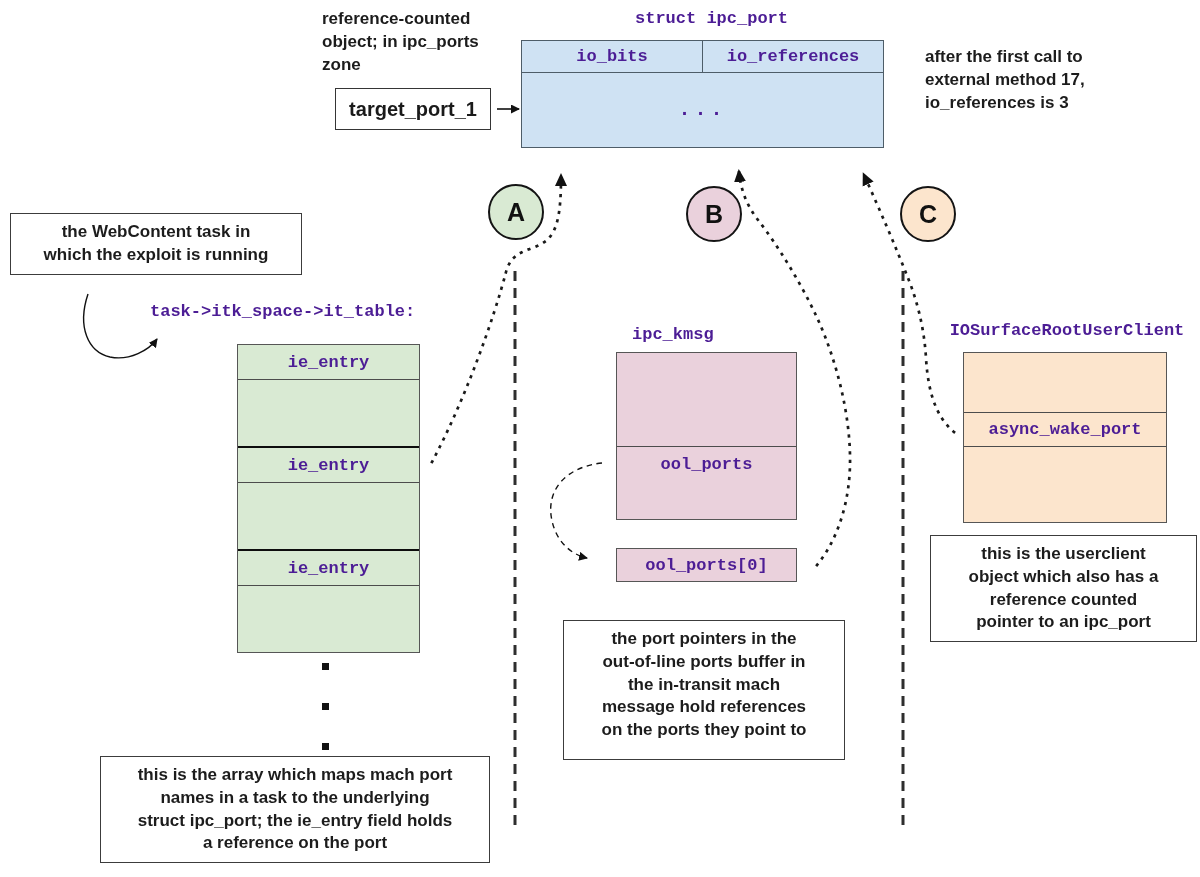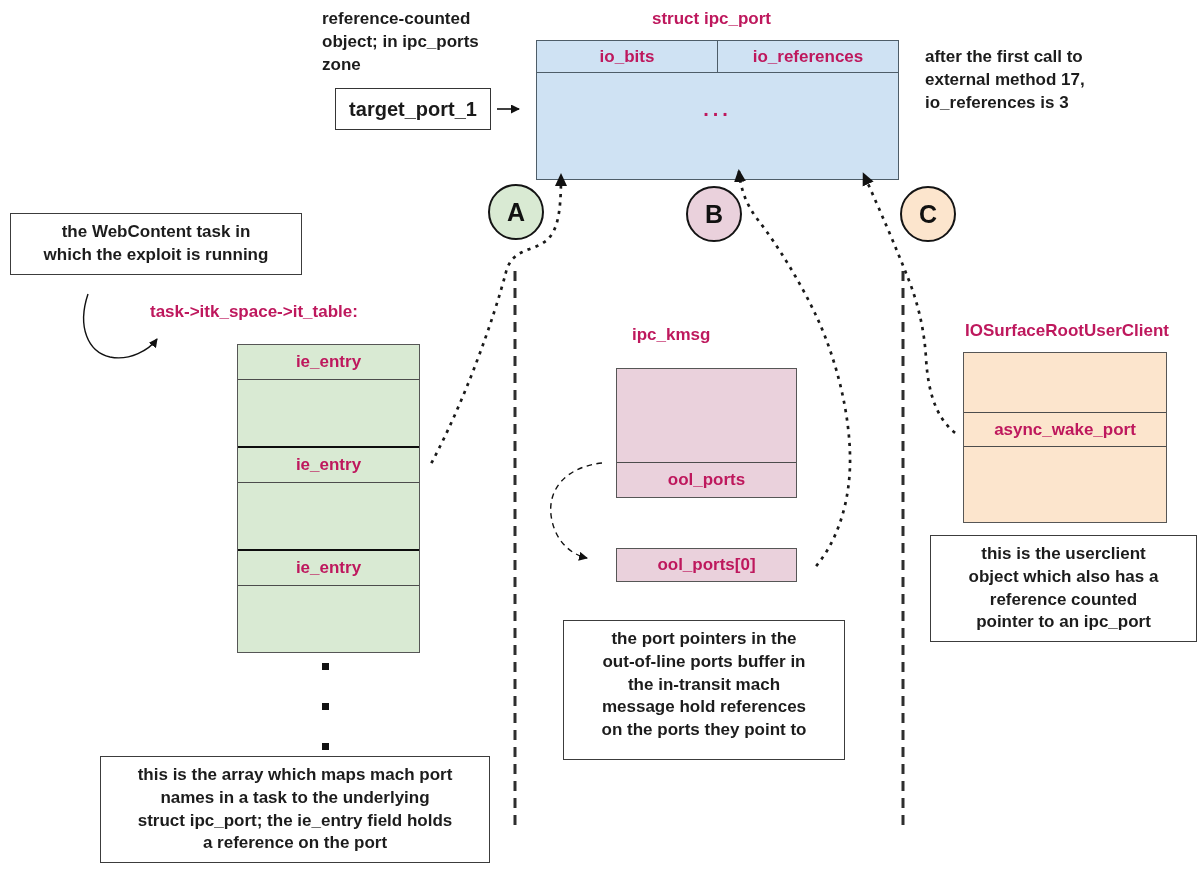"struct ipc_port" .mono { color: #be185d -> #4c1d95; font-family: Liberation Sans, sans-serif -> Liberation Mono, monospace }
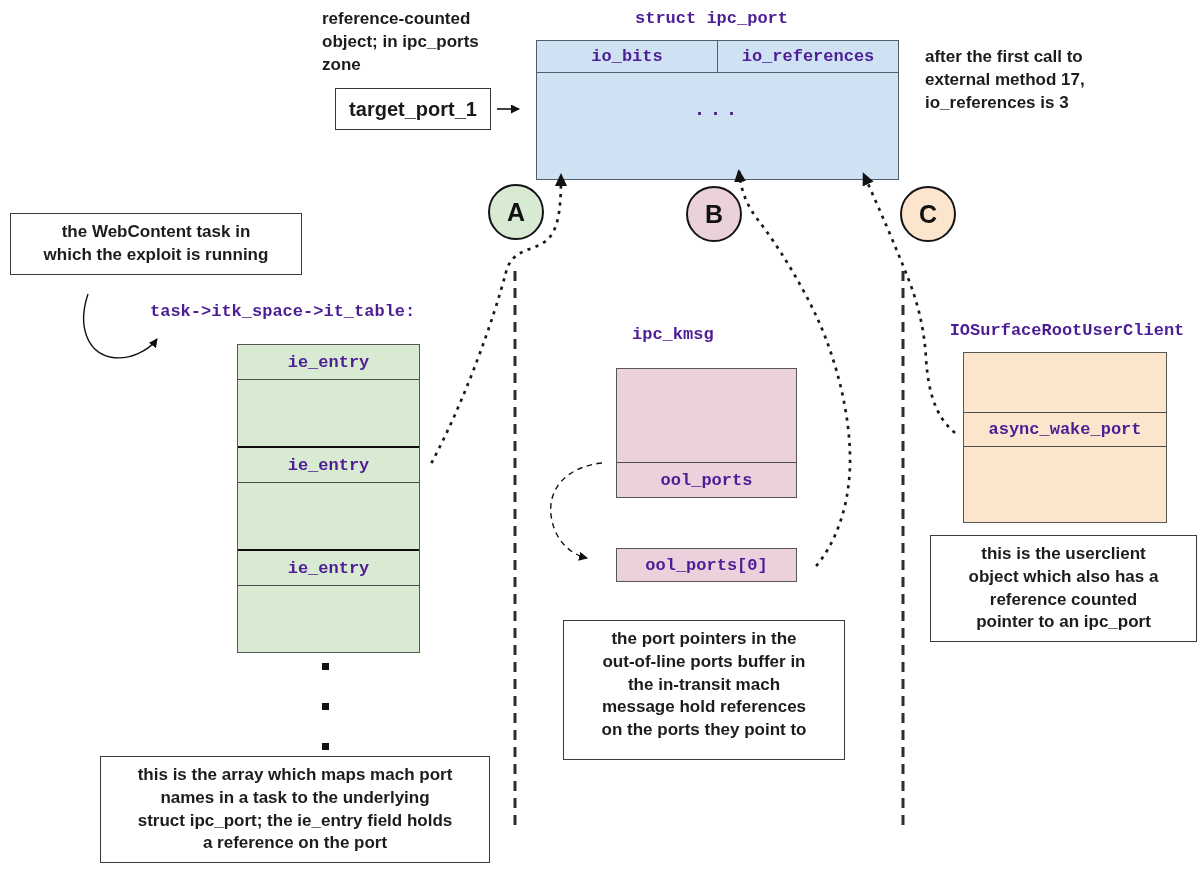"io_bits" .ipcport { height: 140px -> 108px; left: 536px -> 521px }
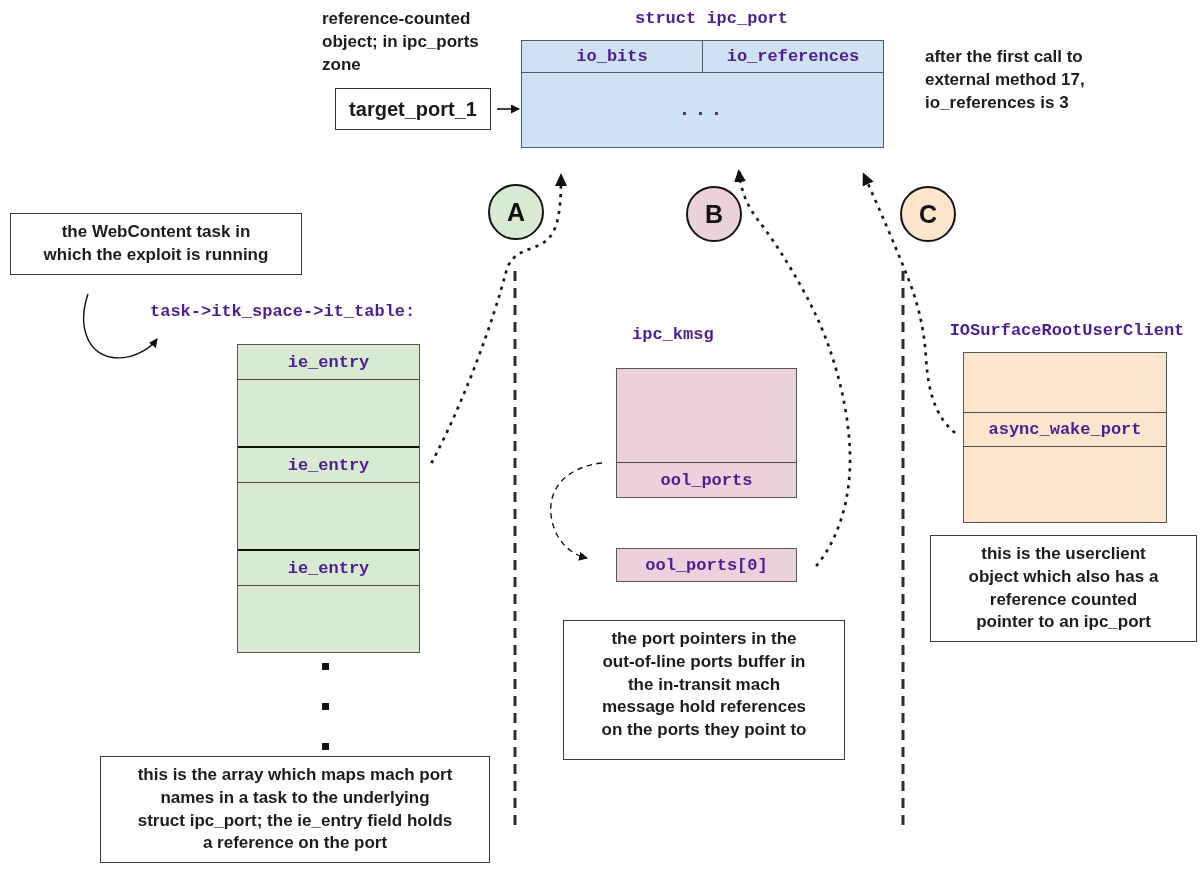"ool_ports" .kmsg { height: 130px -> 168px; top: 368px -> 352px }
